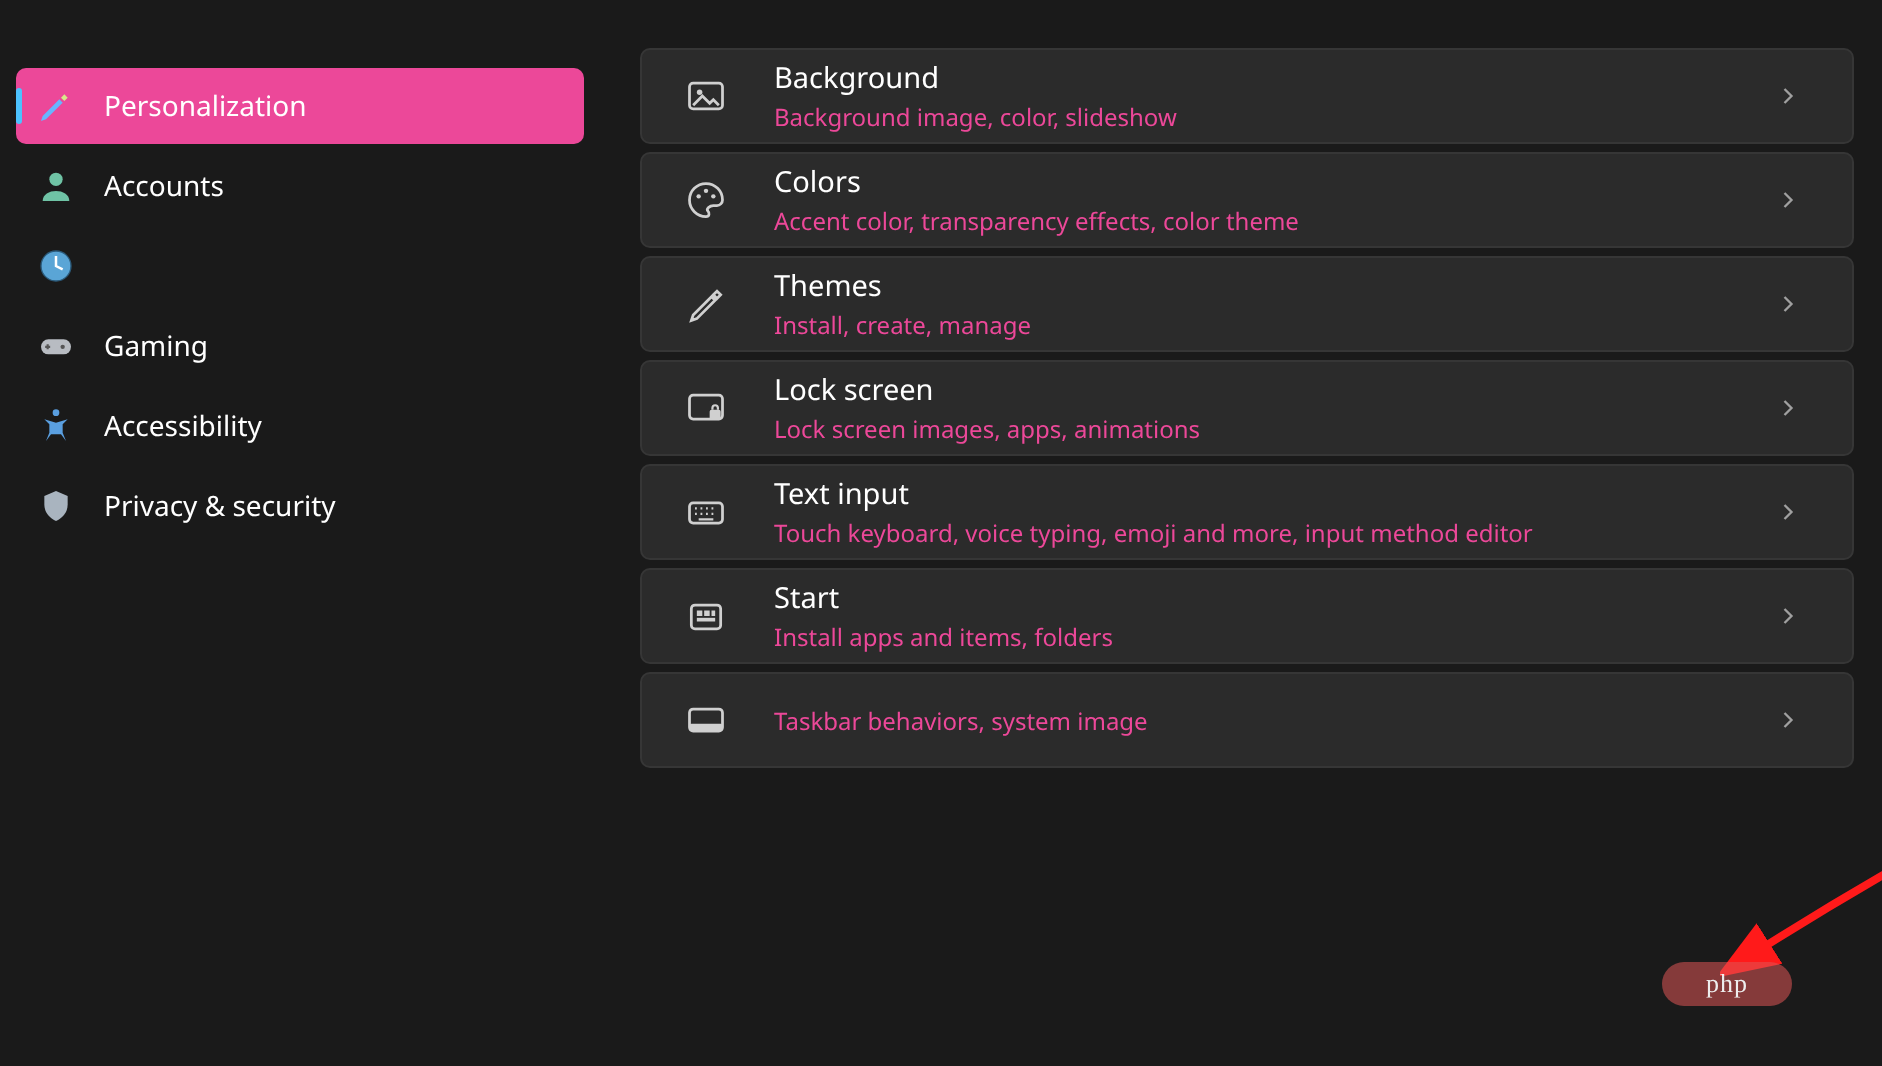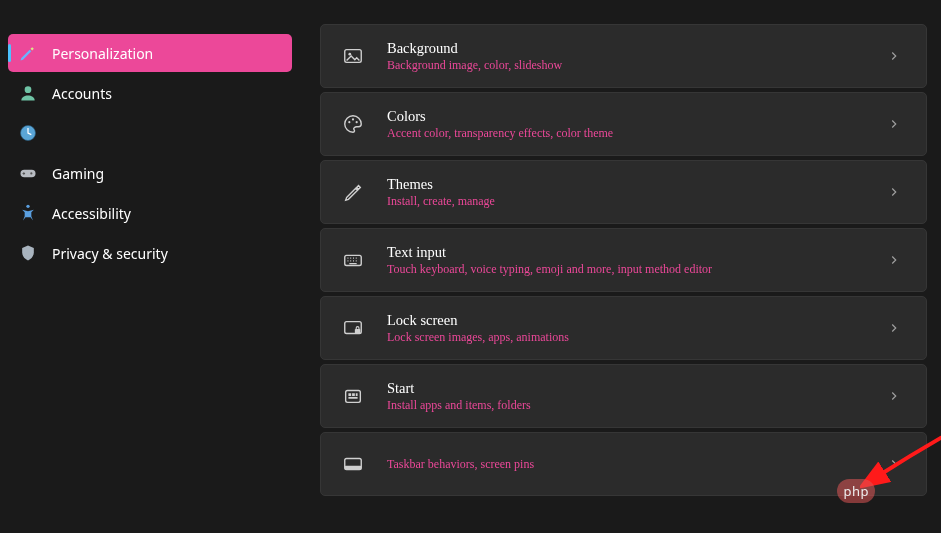"Background" .card { font-family: Liberation Serif, serif -> none; height: 64px -> 48px }
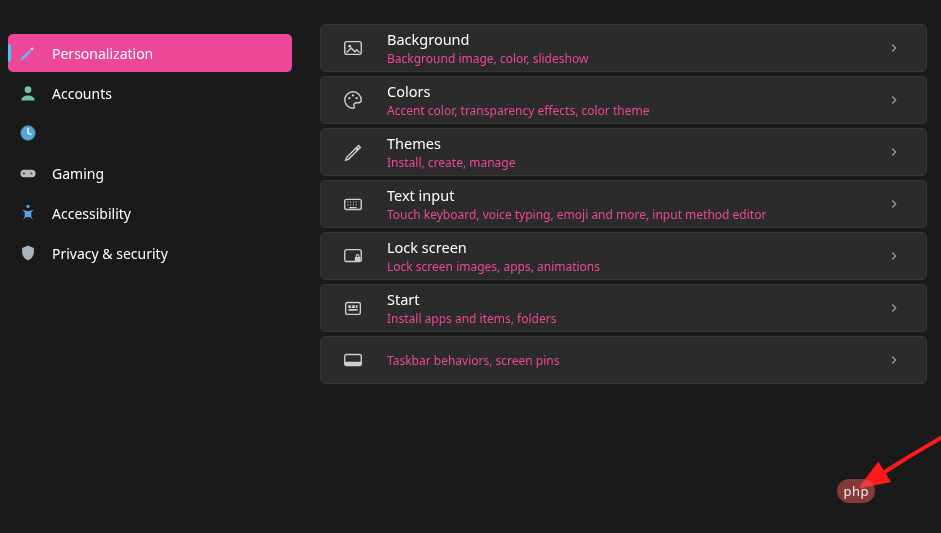"Text input" div.card { order: before "Lock screen" -> after "Lock screen" }
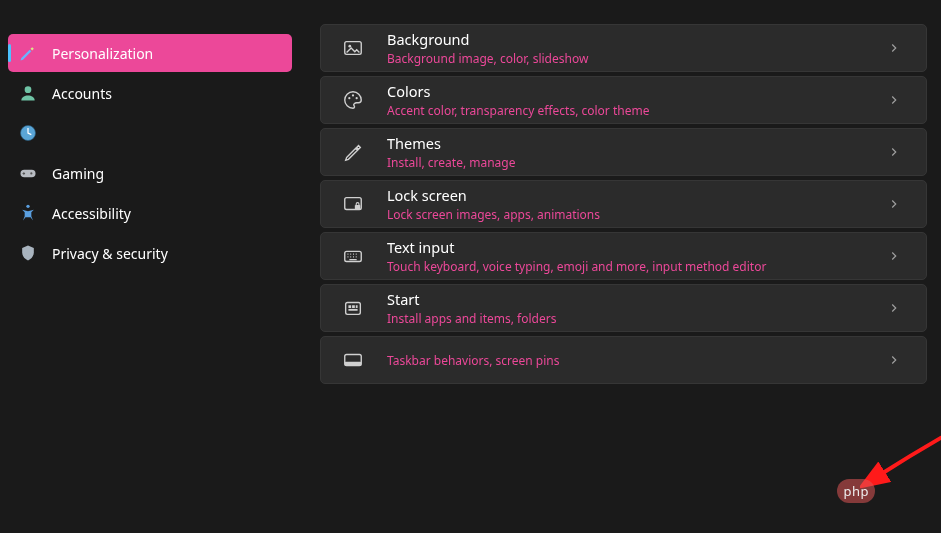"Taskbar behaviors, screen pins" span.card-sub { text: screen pins -> system image }
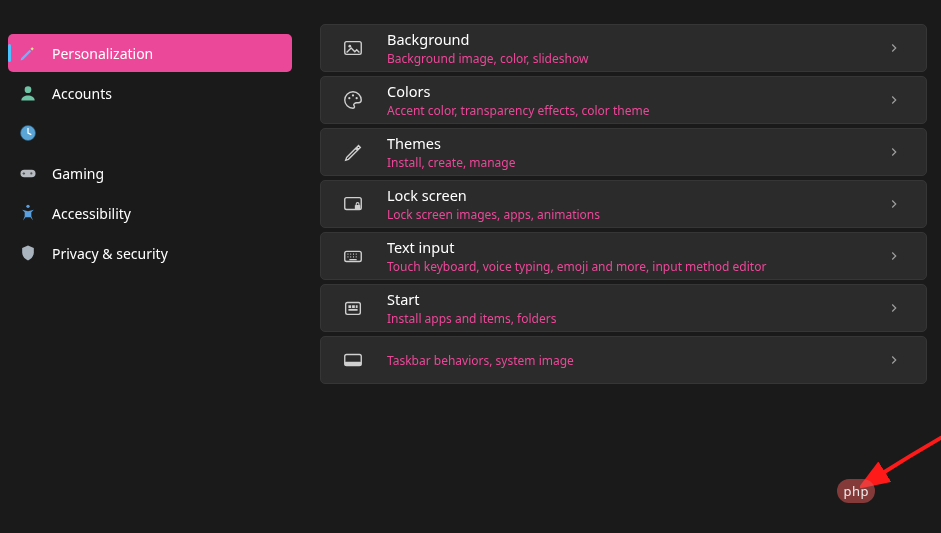"php" .watermark { font-family: none -> Liberation Serif, serif; padding: 3px 6px -> 3px 22px; right: 66px -> 45px }
